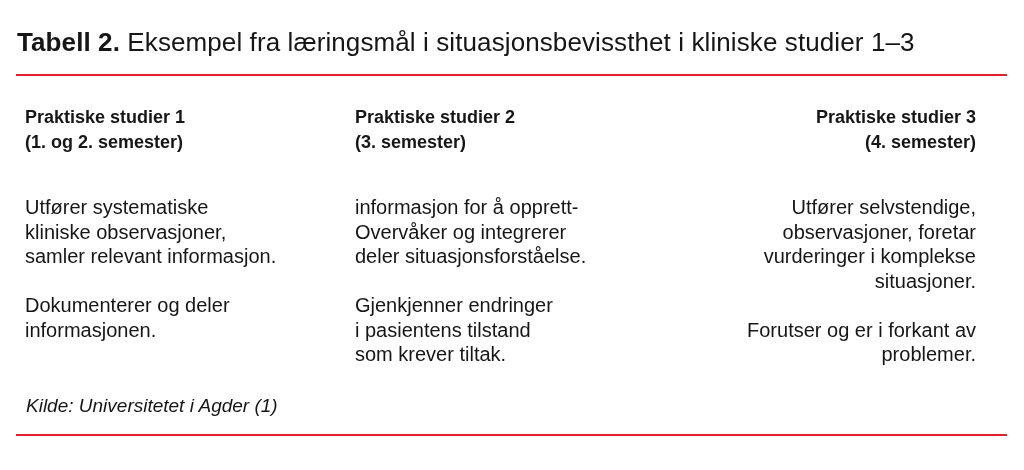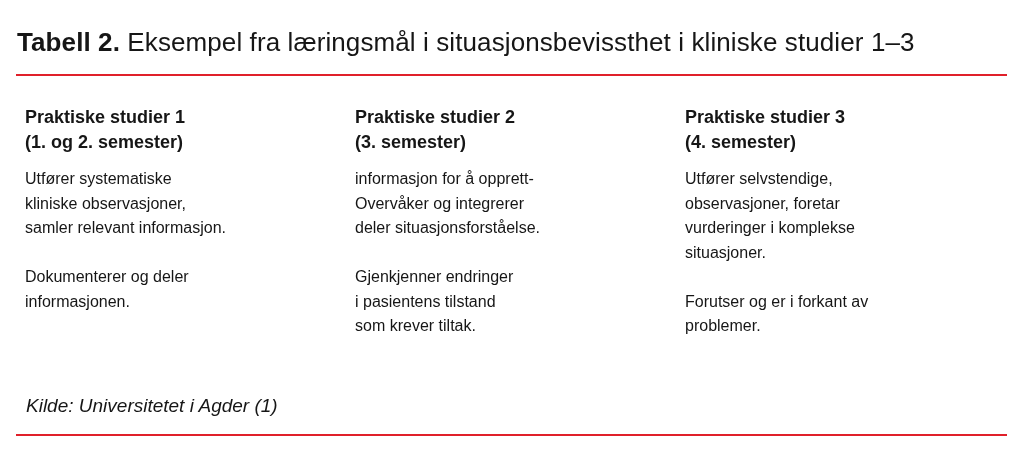"Praktiske studier 1" .col .head { margin-bottom: 12px -> 40px }
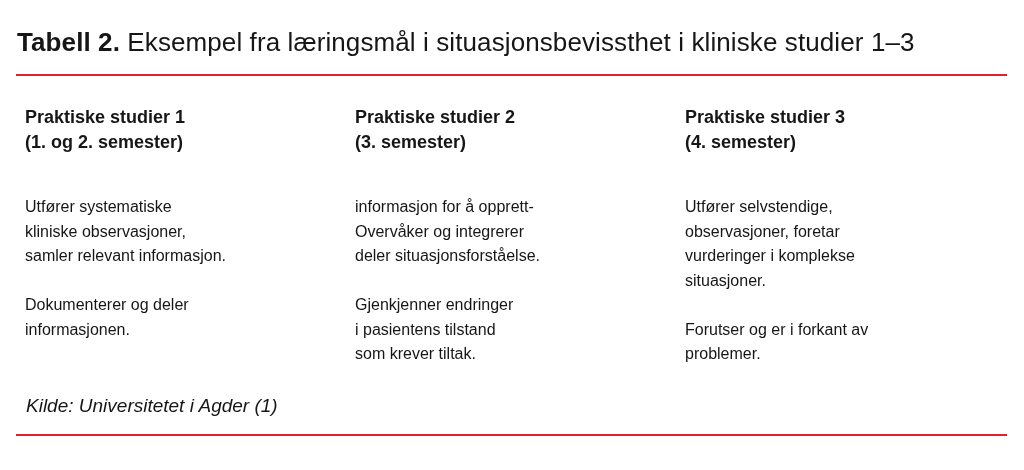"Praktiske studier 3" .col.c3 { left: 685px -> 666px; text-align: none -> right }
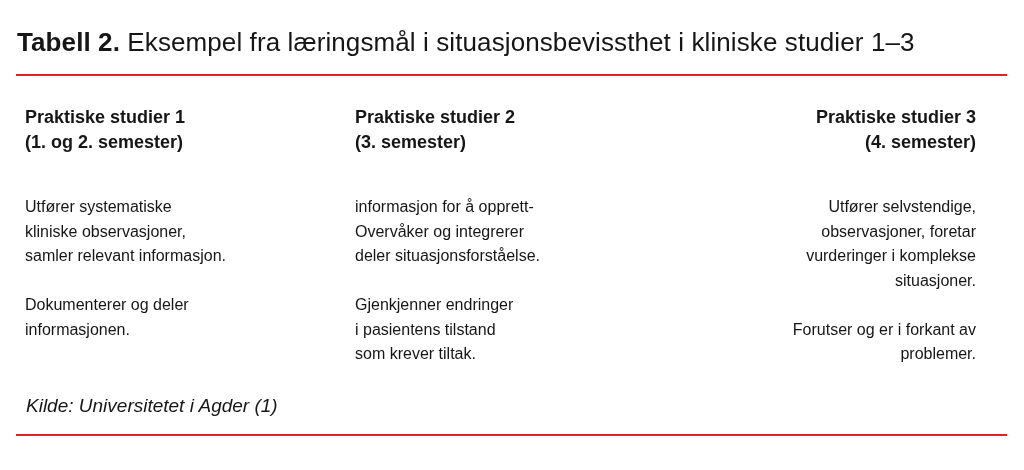"Utfører systematiske" .col p { font-size: 16px -> 20px }
